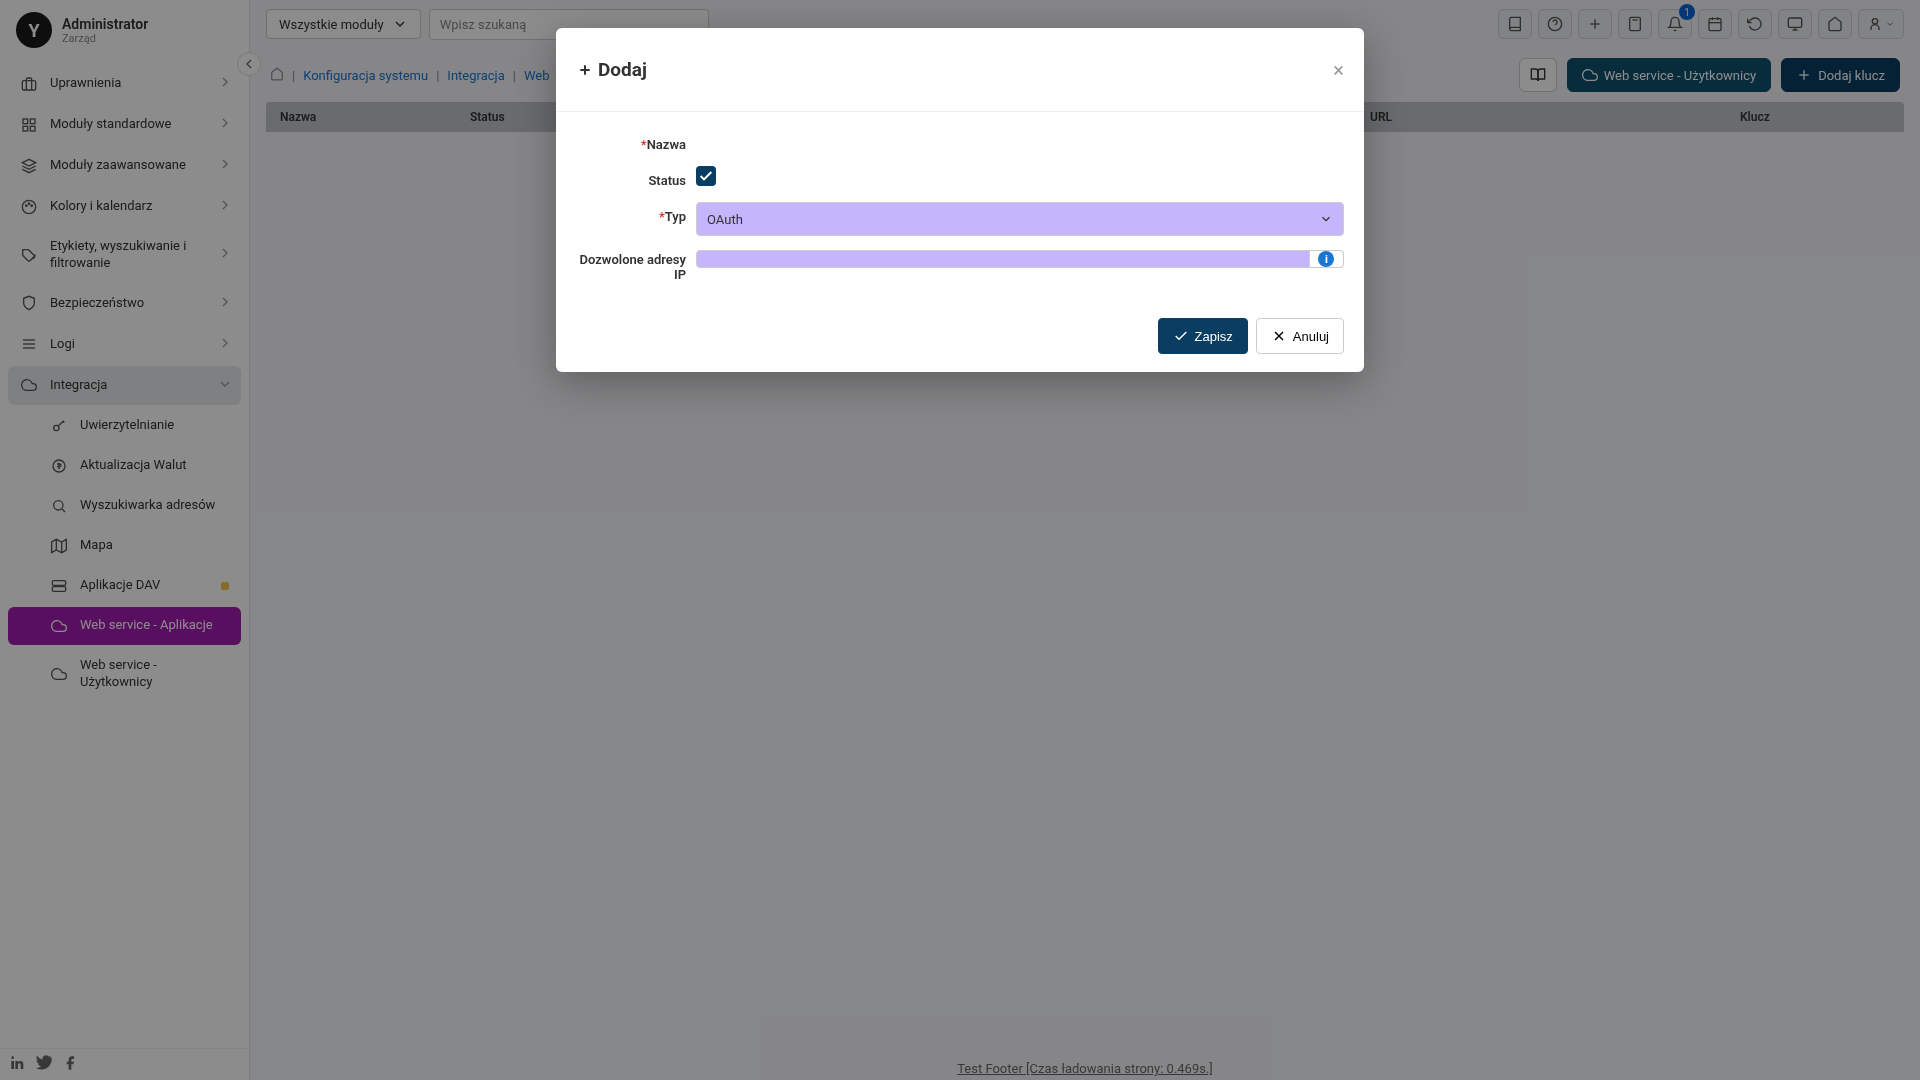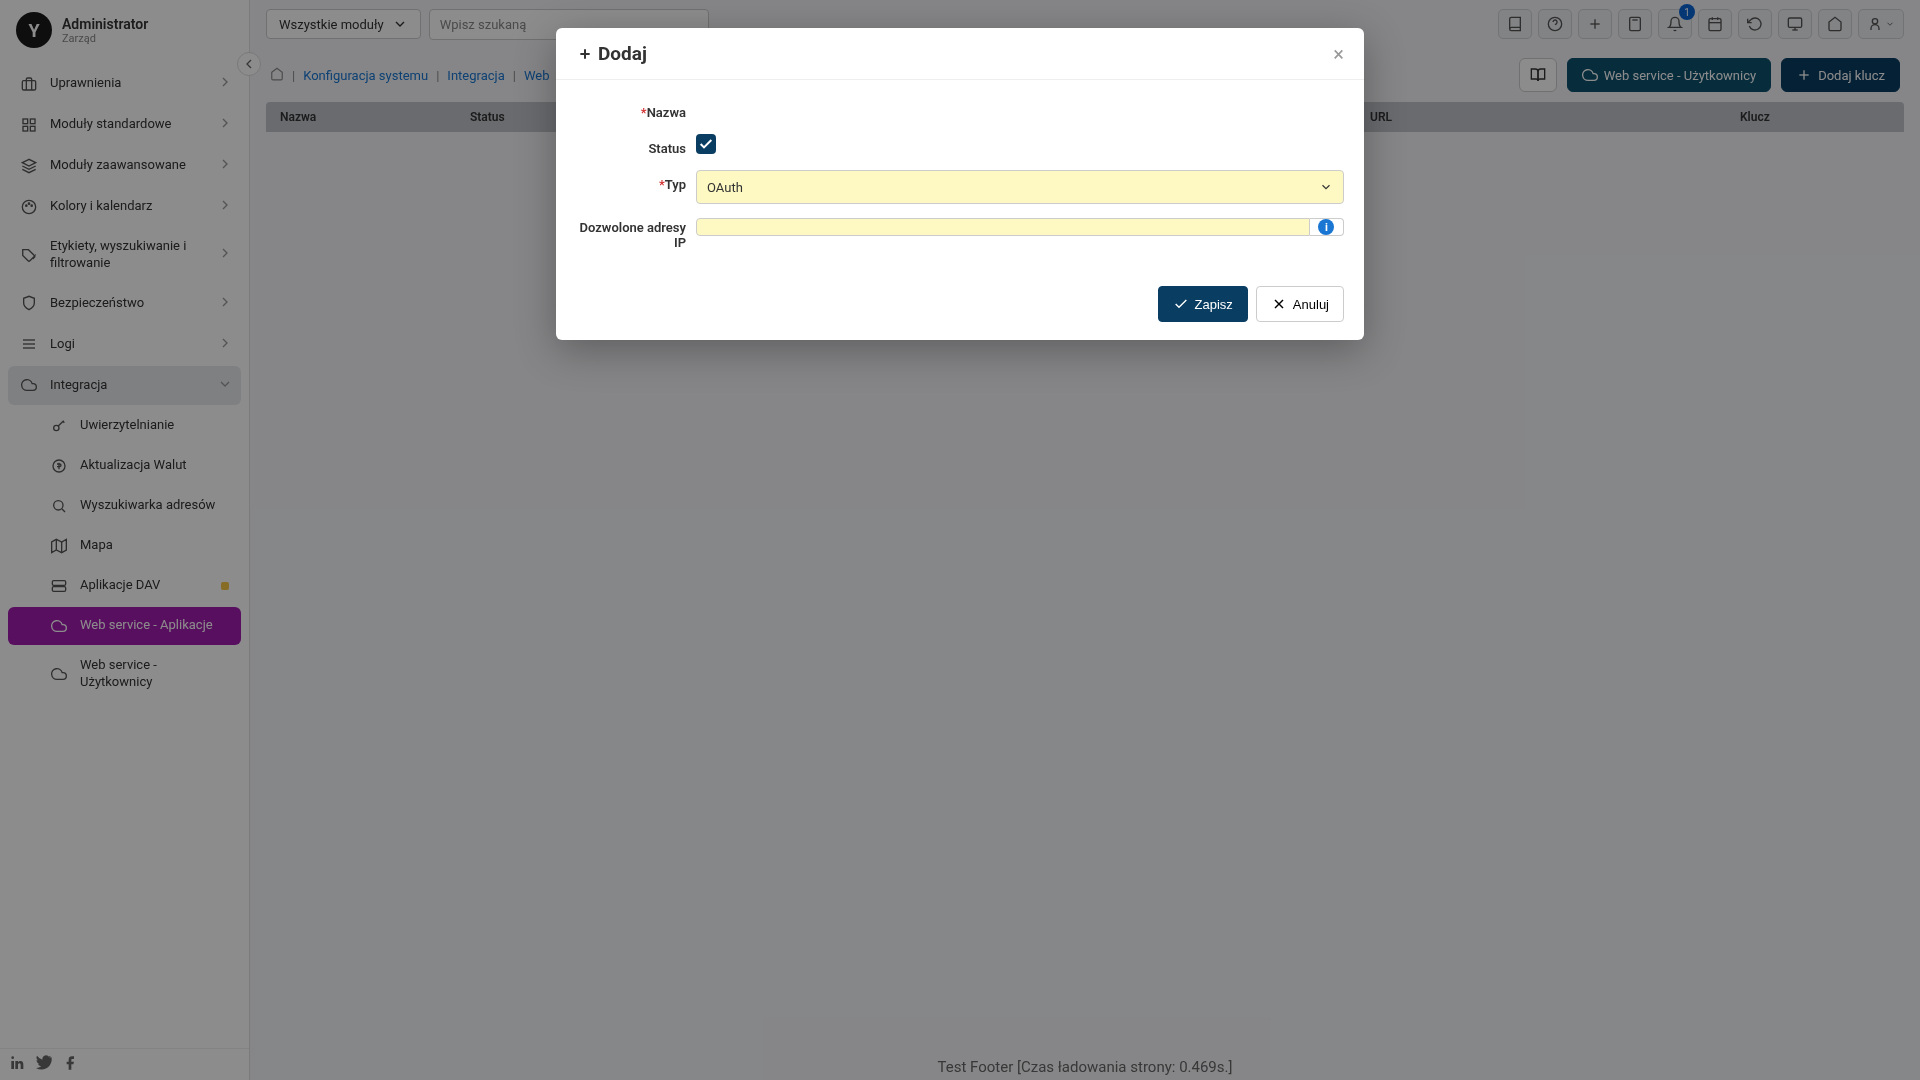"Dodaj" .modal-header { padding: 14px 20px -> 30px 20px }
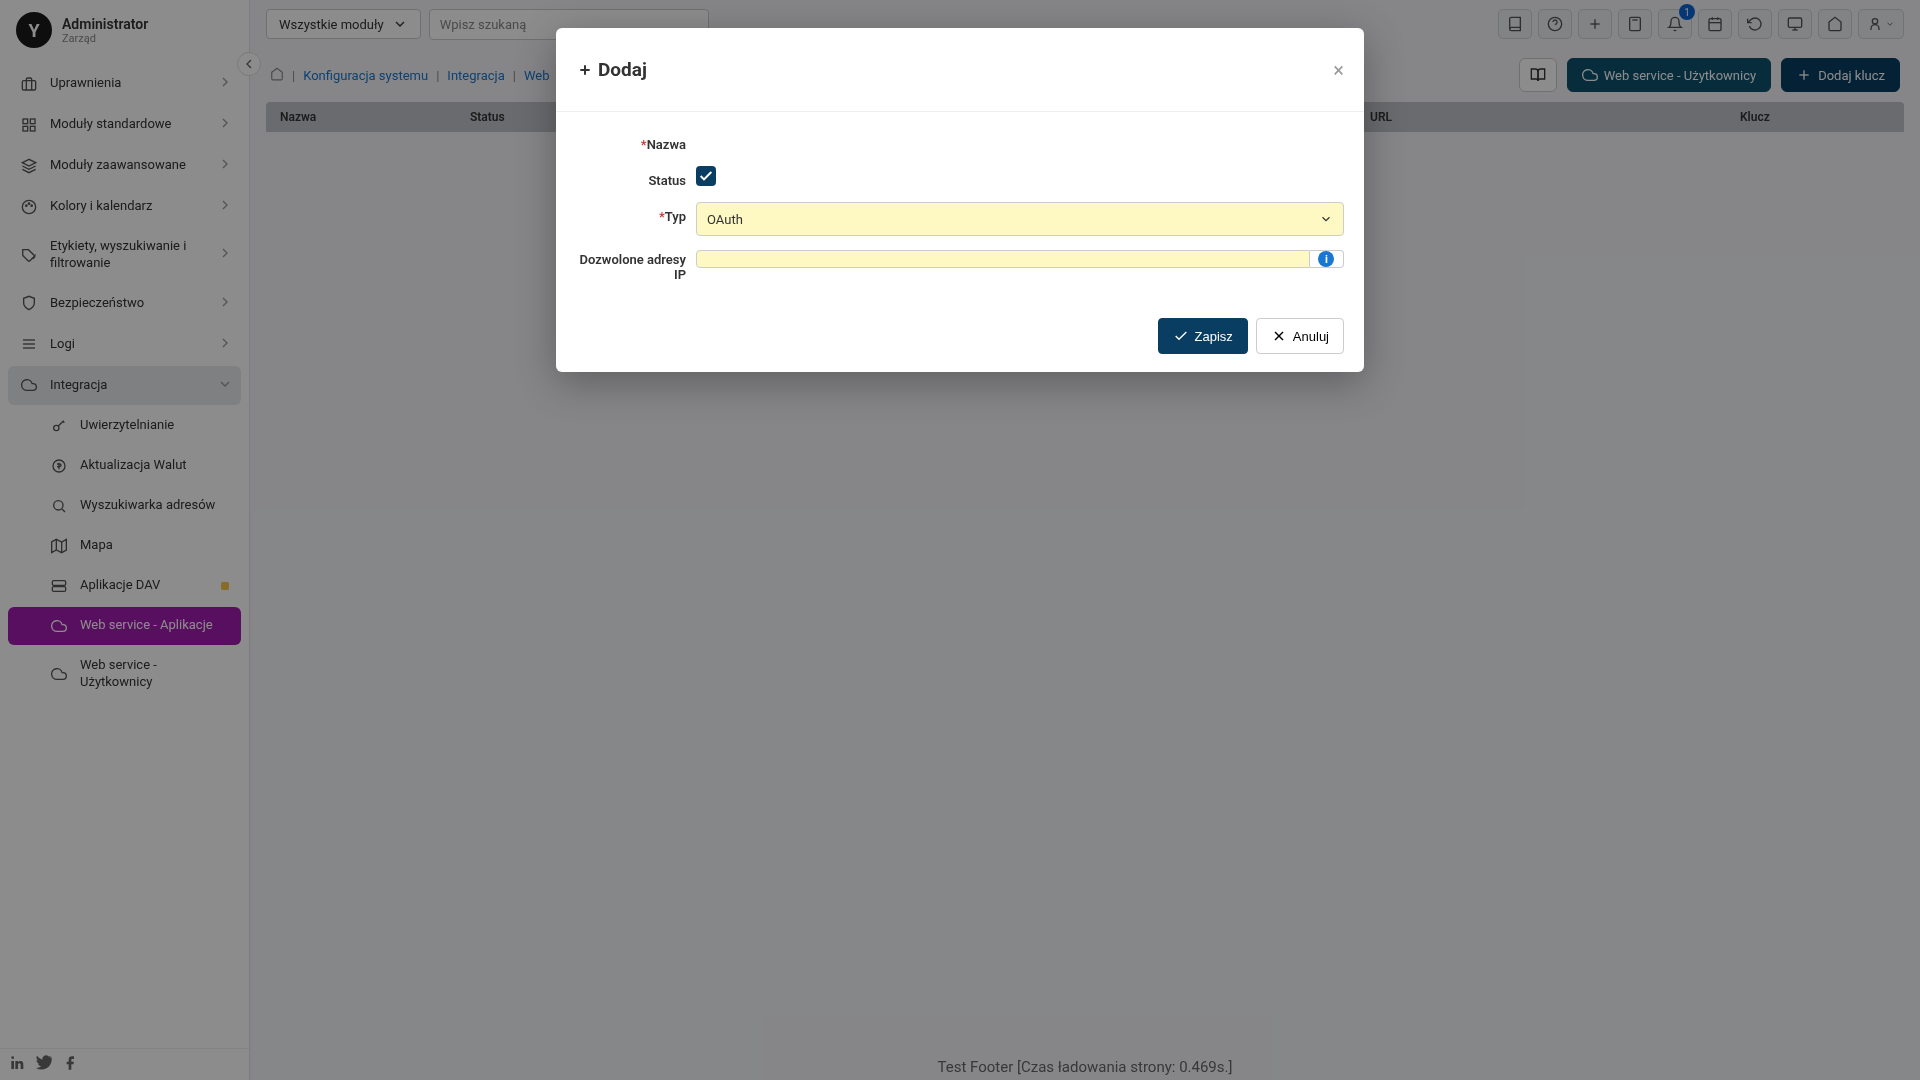"OAuth" .text-input, .select-input { background: #fef9c3 -> #c4b5fd }
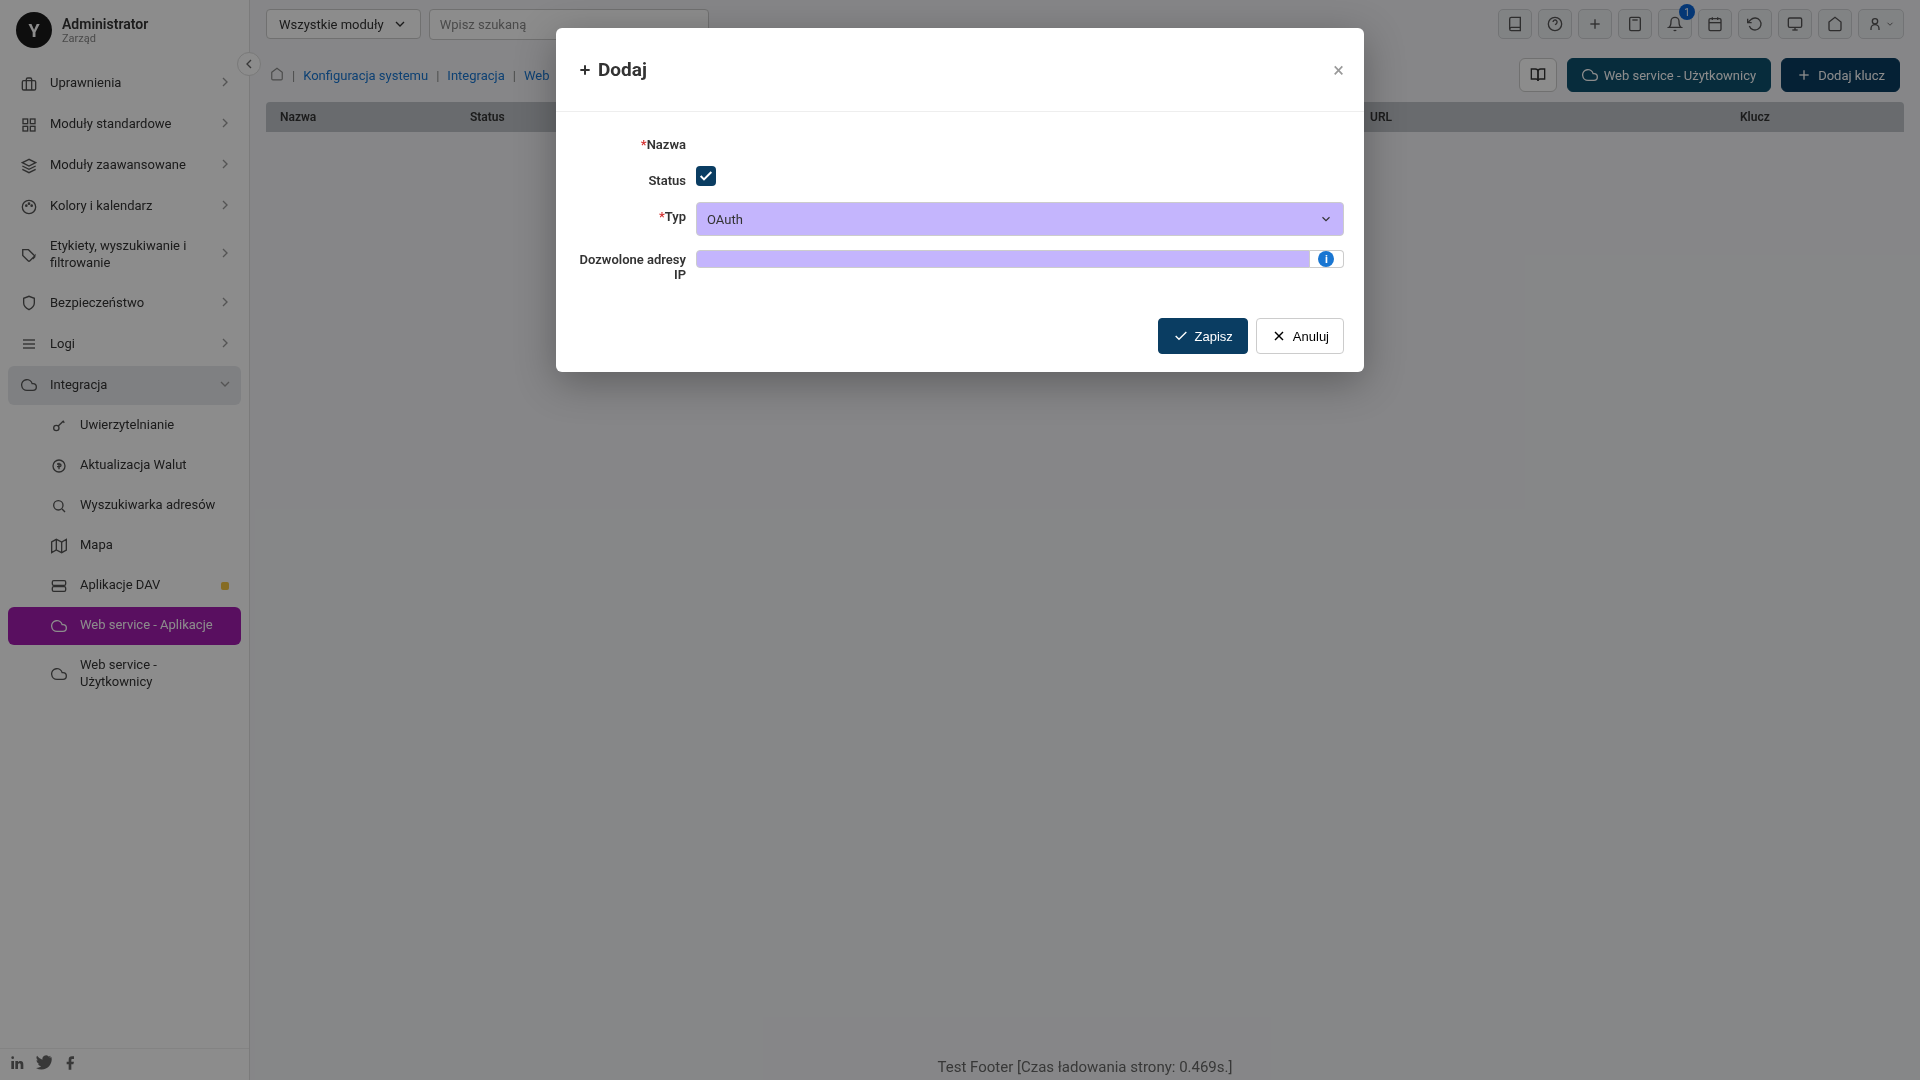"Test Footer [Czas ładowania strony:" .footer-text { font-size: 15px -> 13px; text-decoration: none -> underline }
